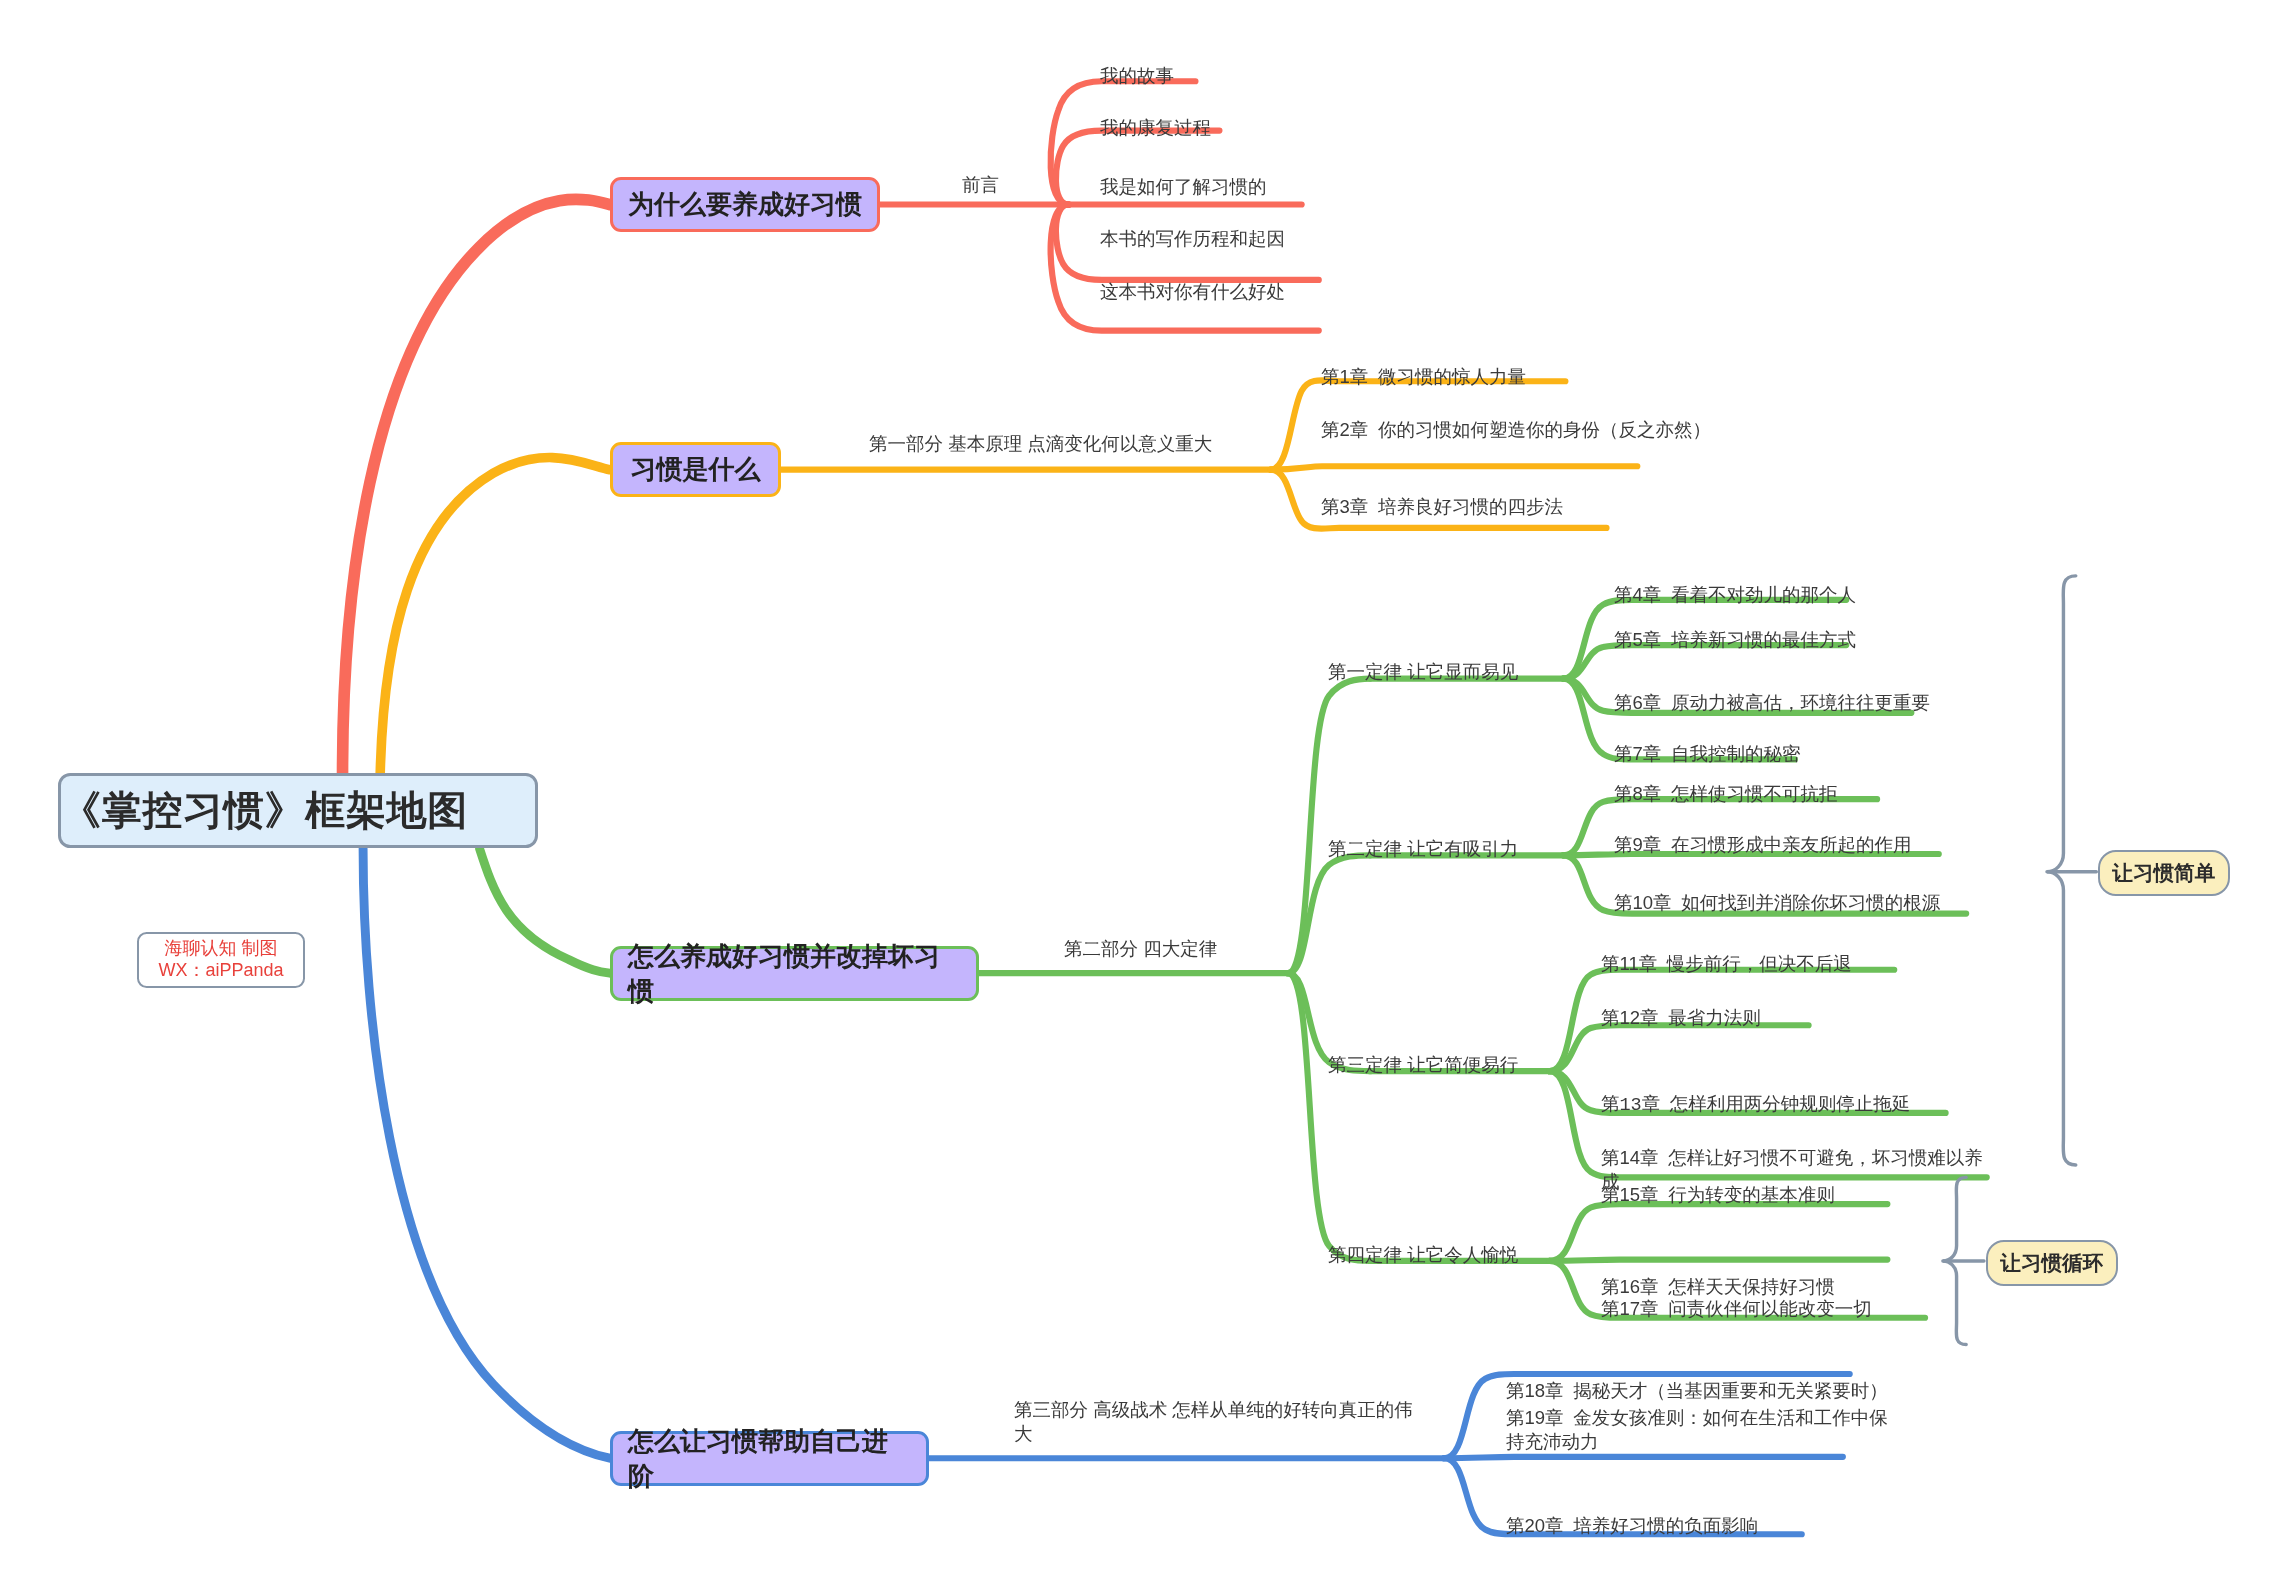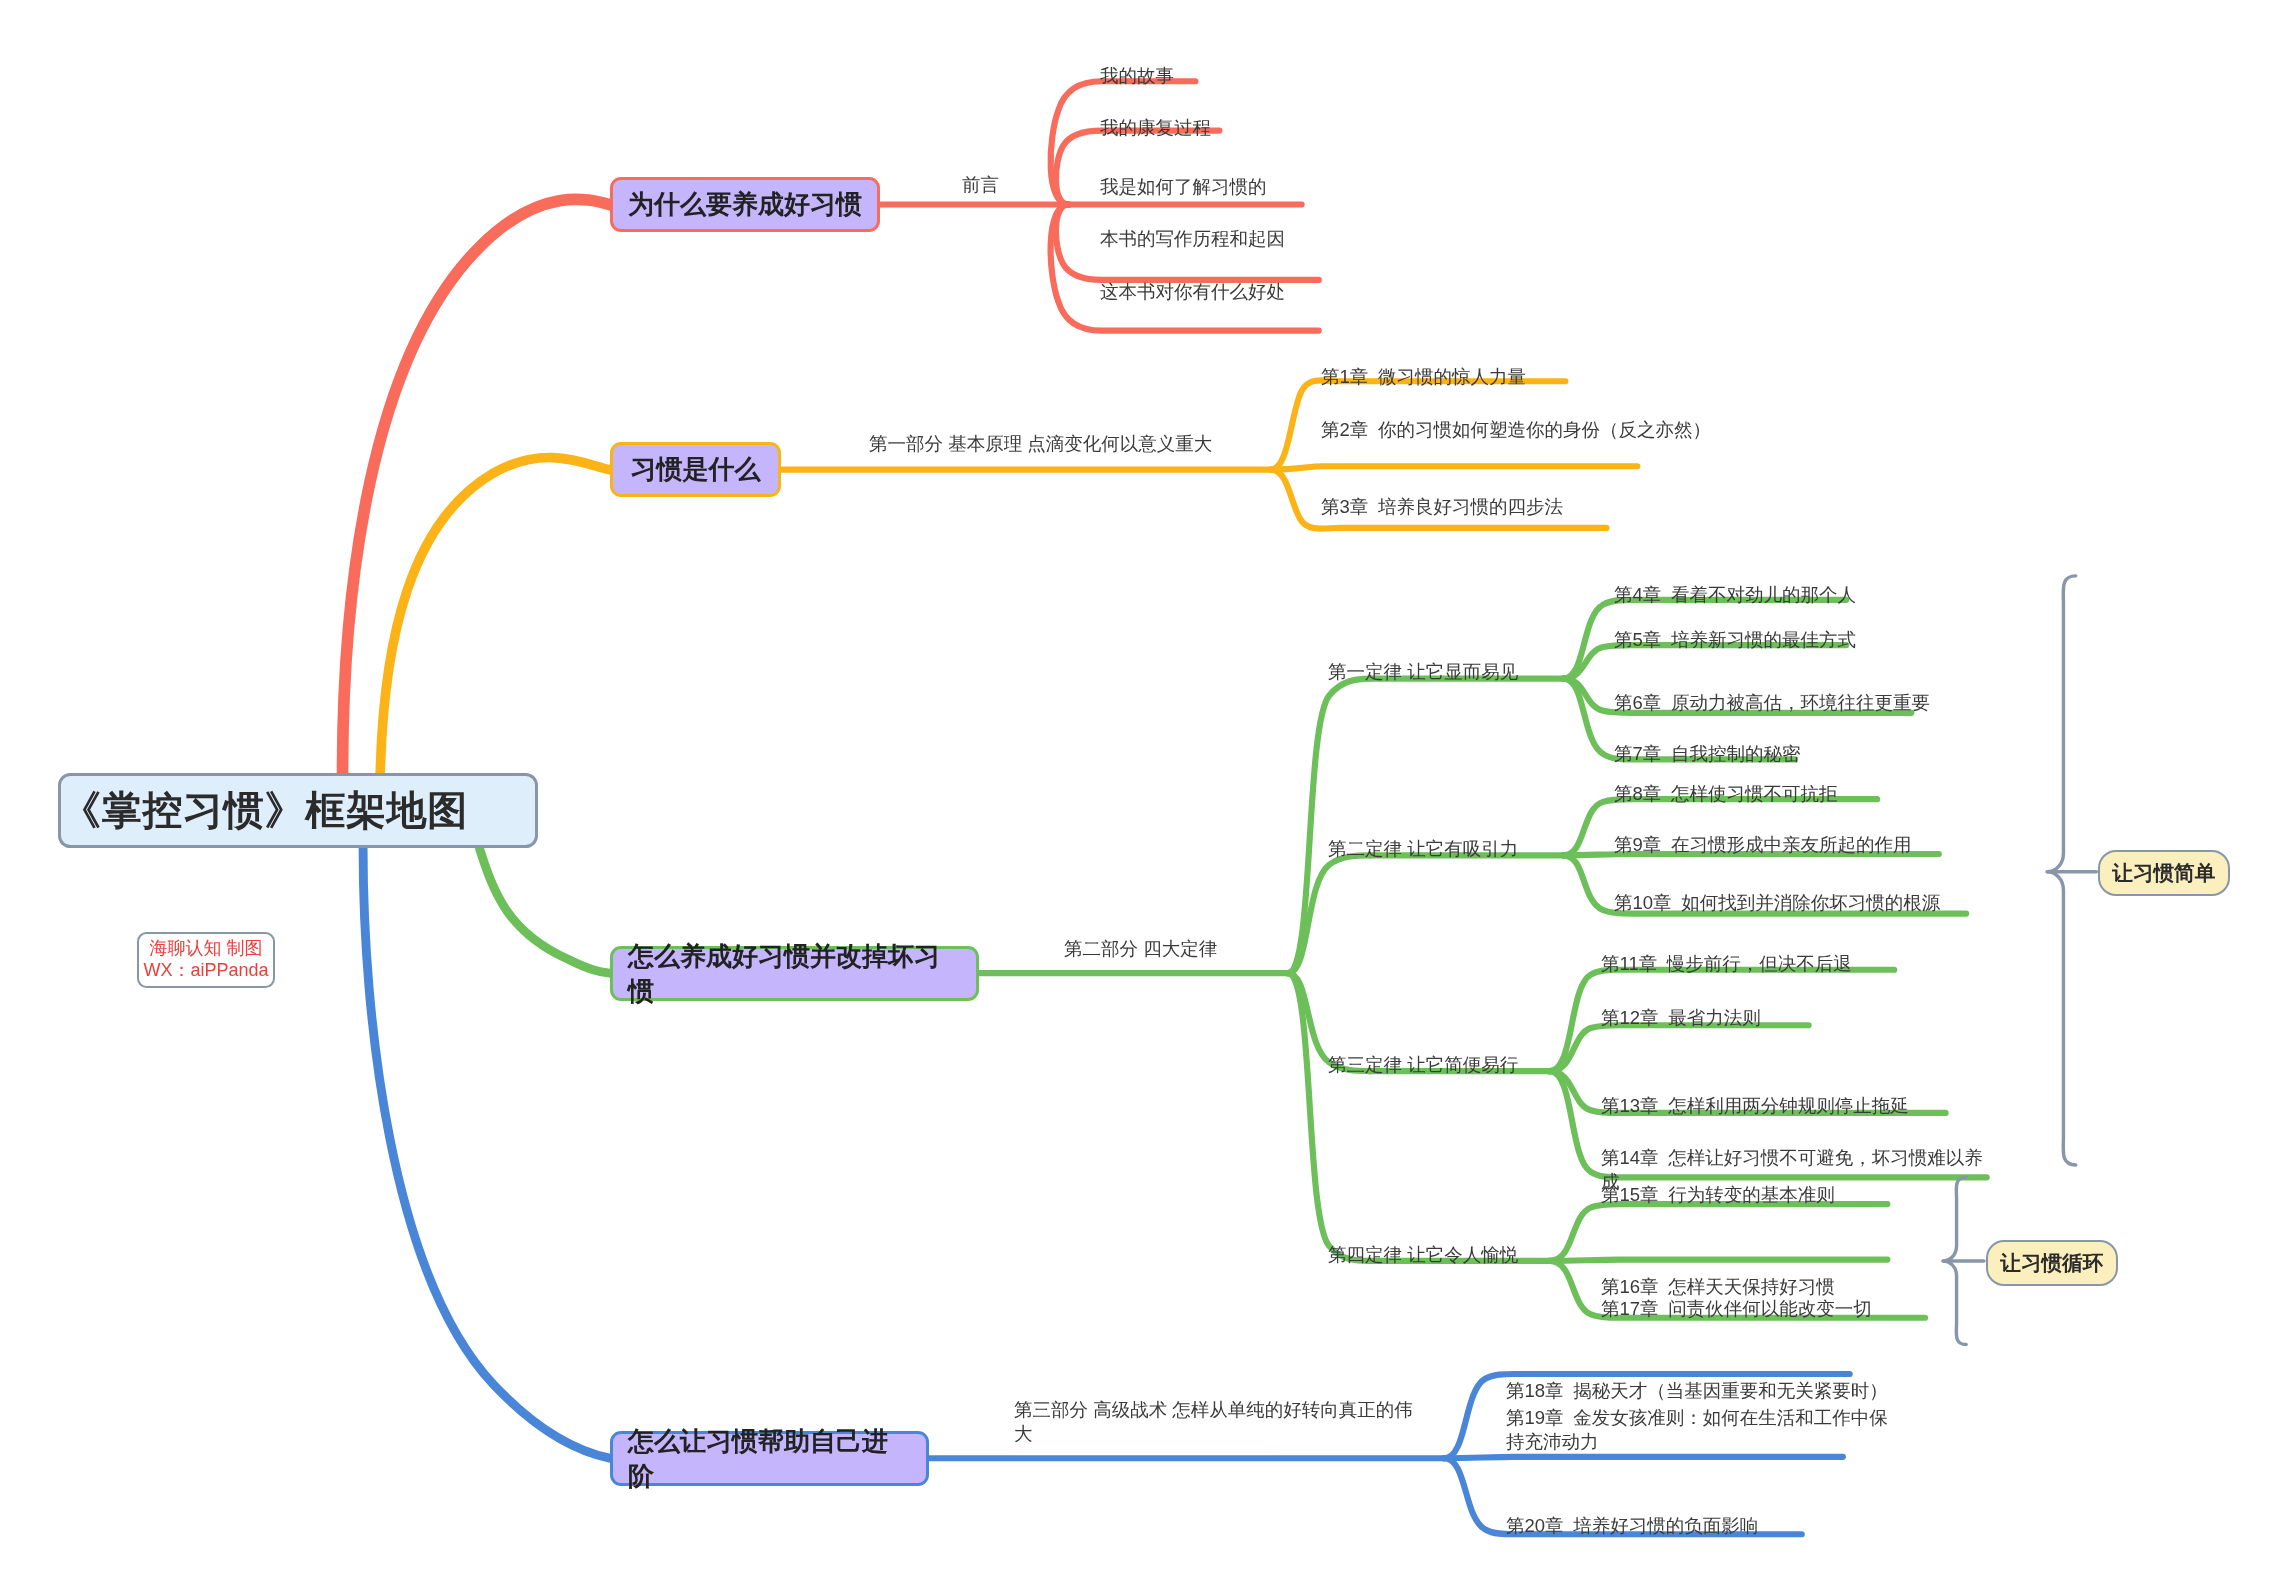"海聊认知 制图" .credit { width: 138px -> 168px }
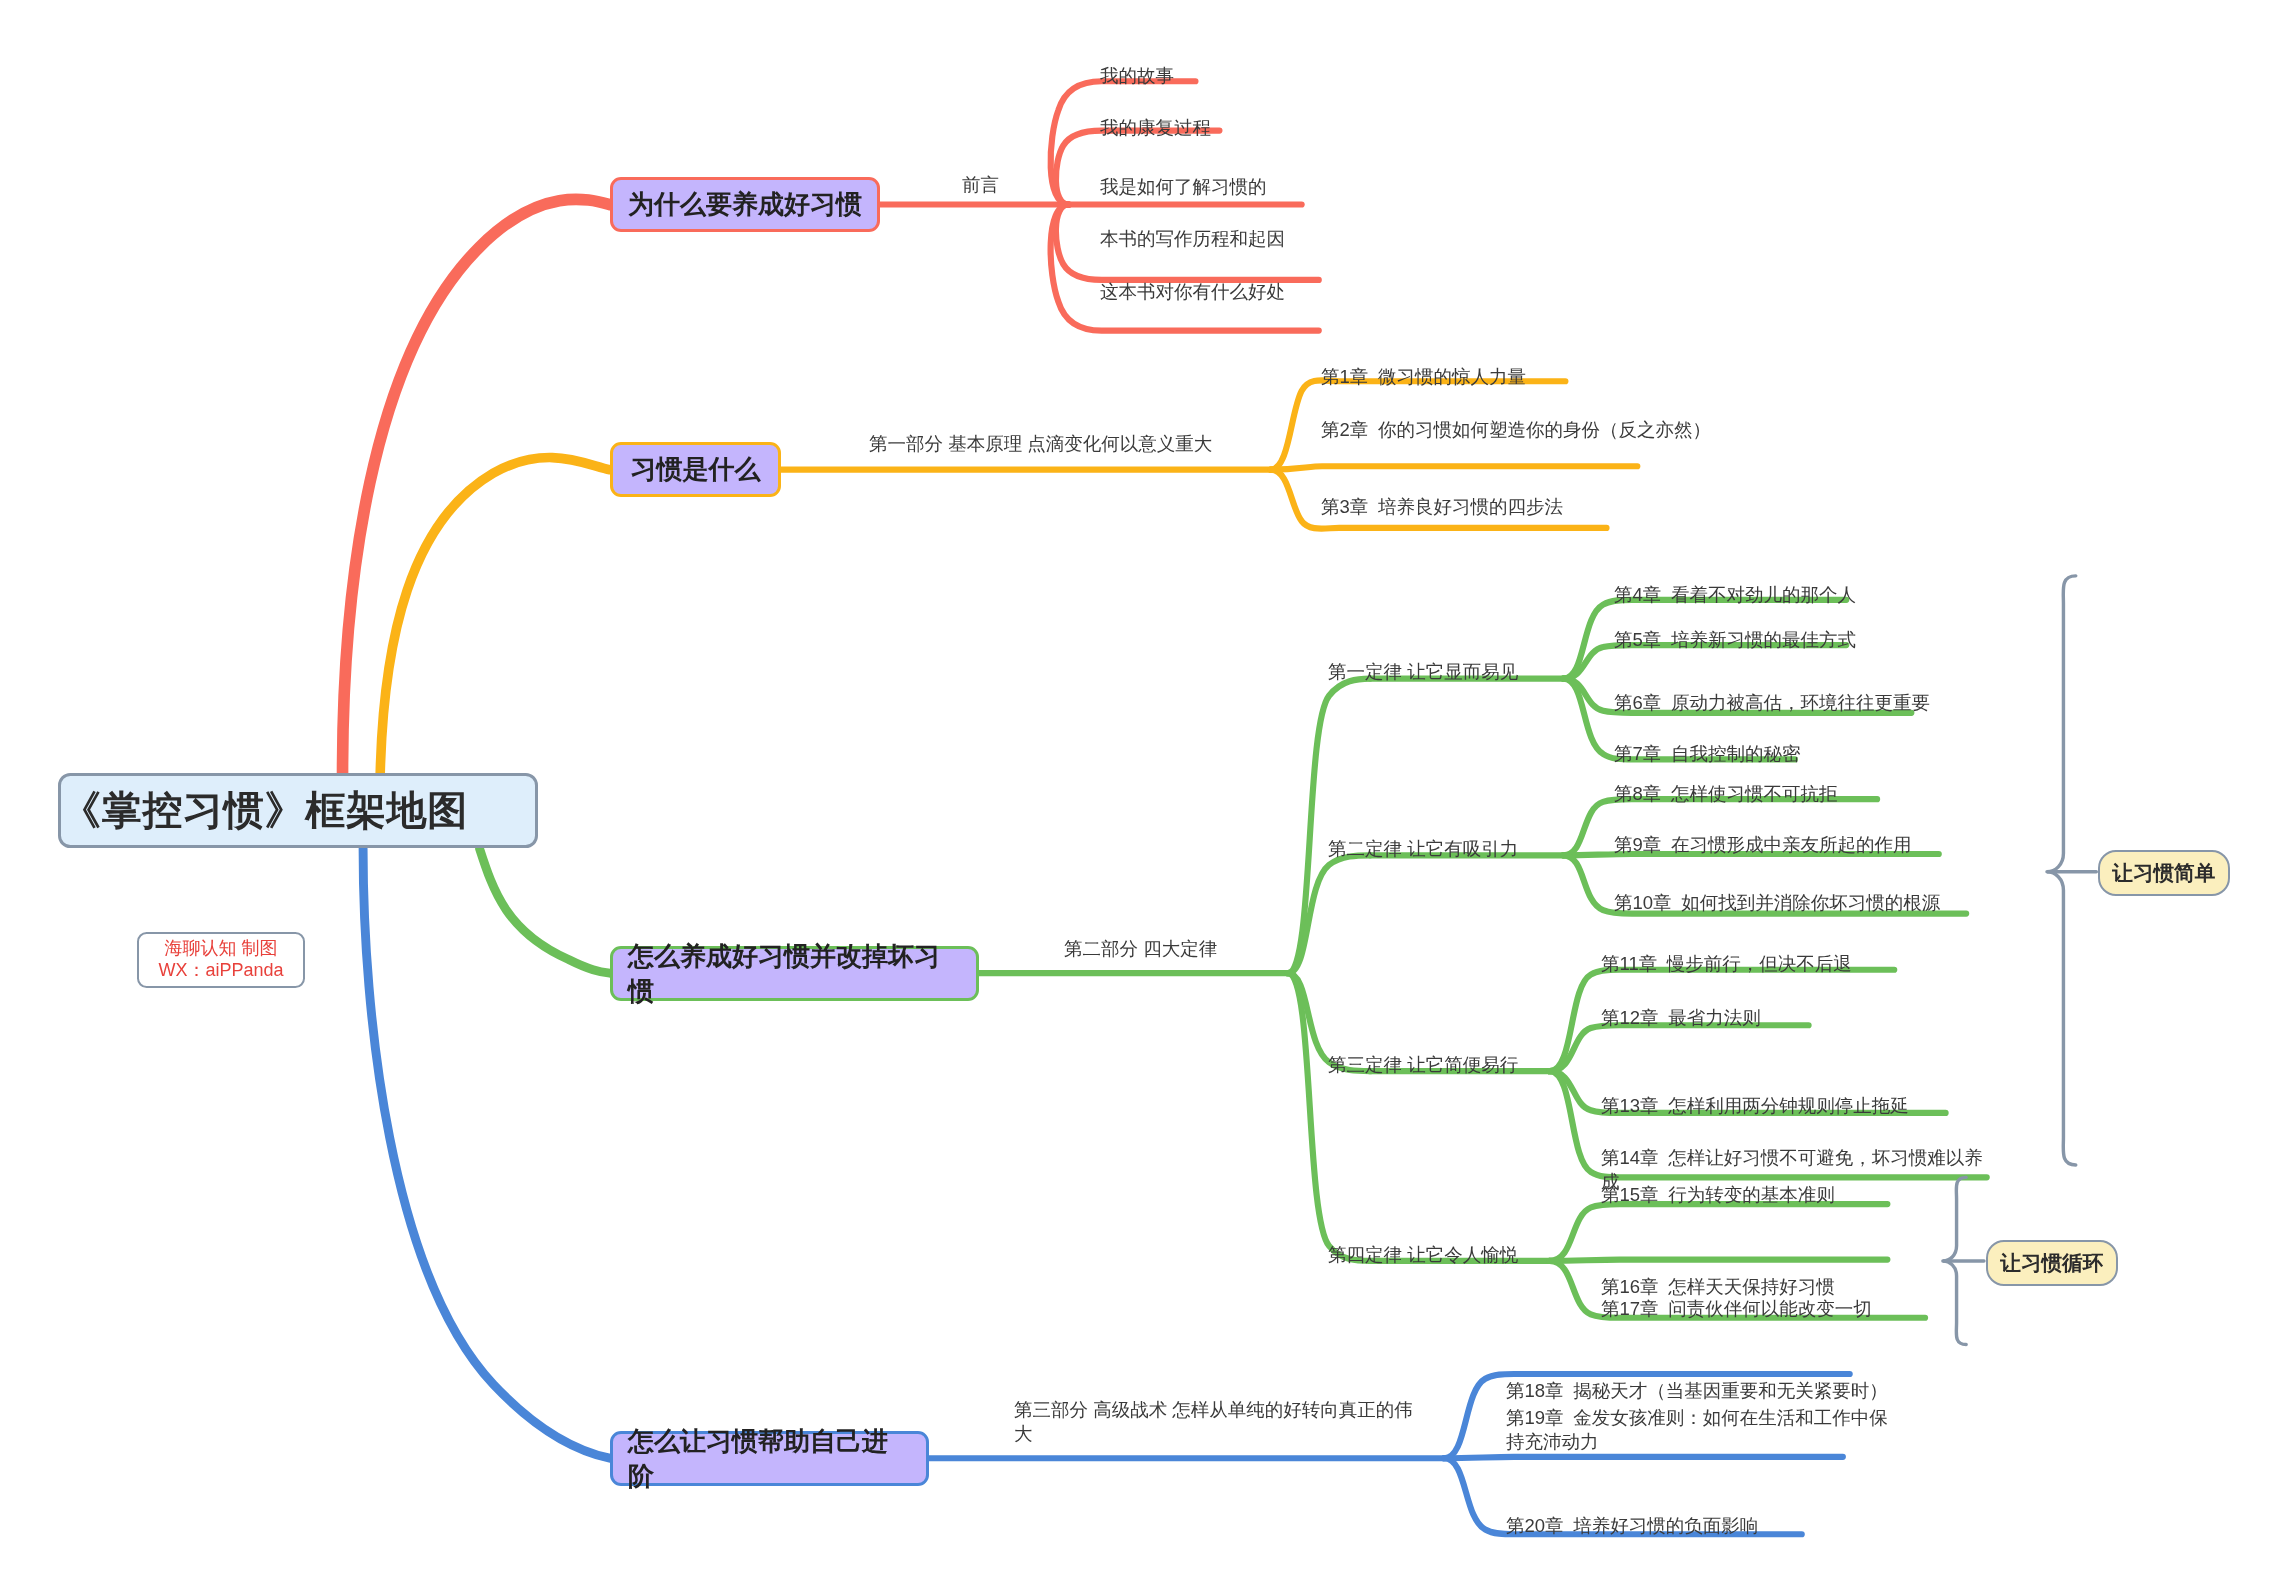"第13章 怎样利用两分钟规则停止拖延" div.leaf { font-family: none -> Liberation Mono, monospace }
